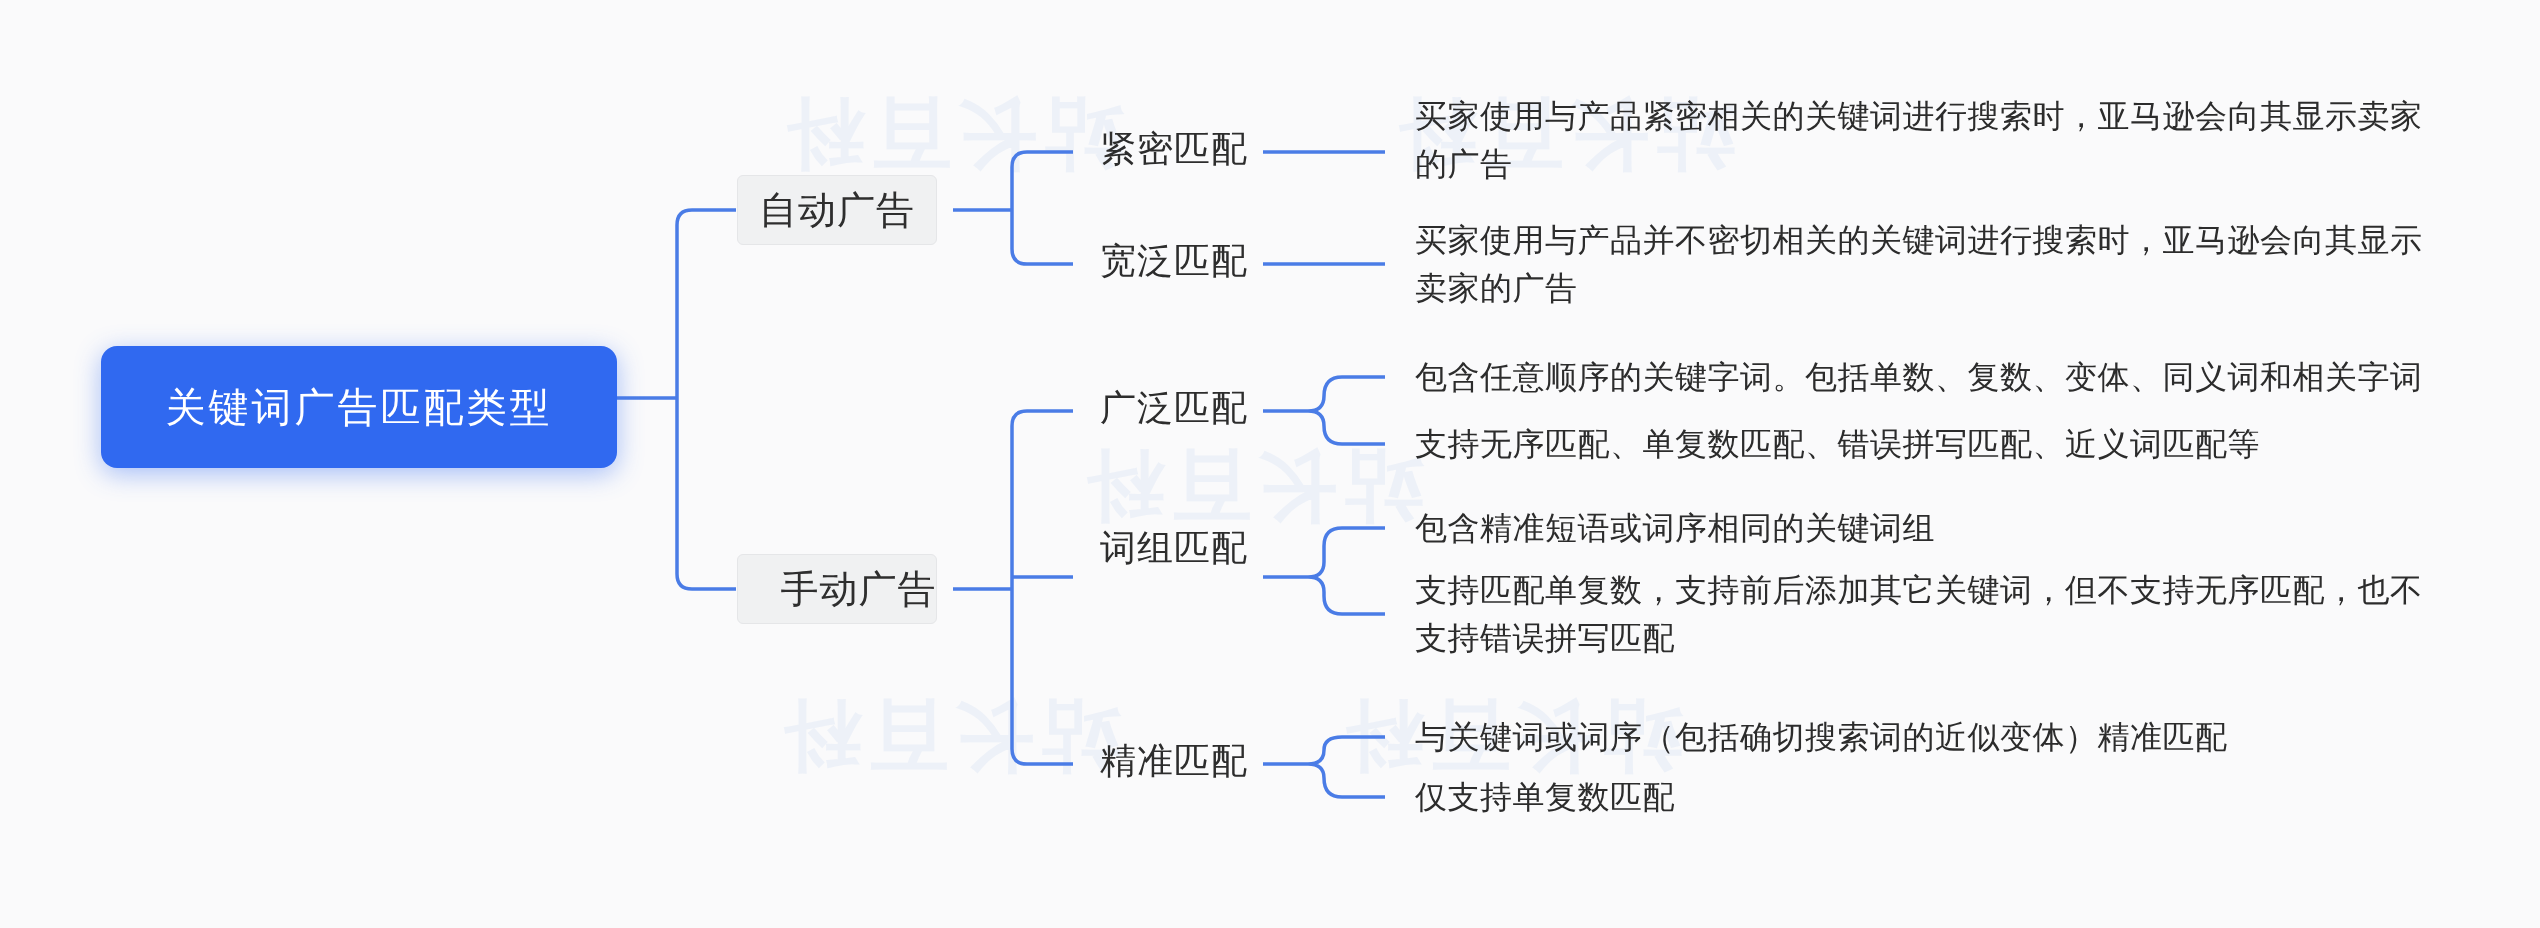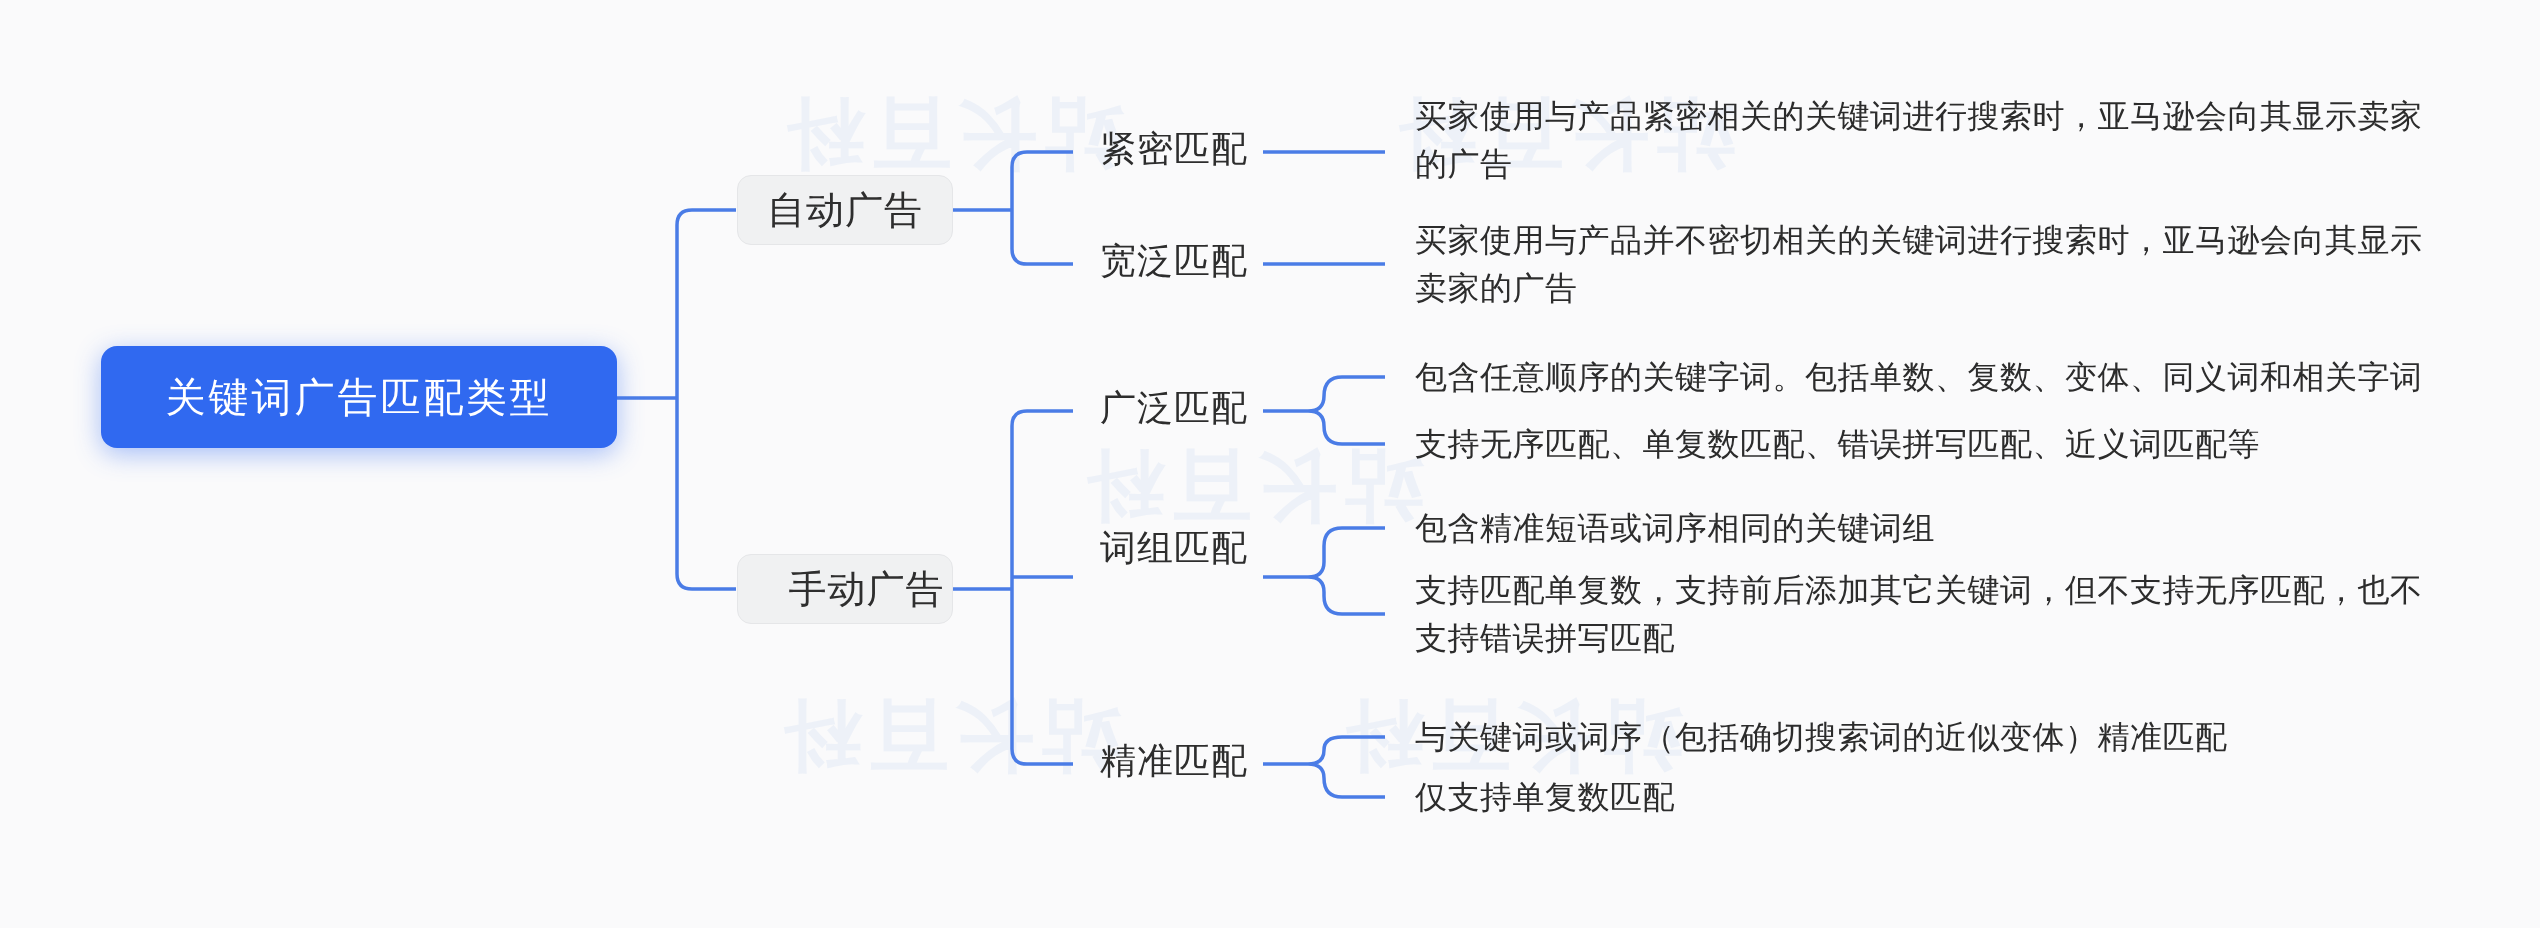"自动广告" .node.branch { border-radius: 14px -> 6px; width: 216px -> 200px }
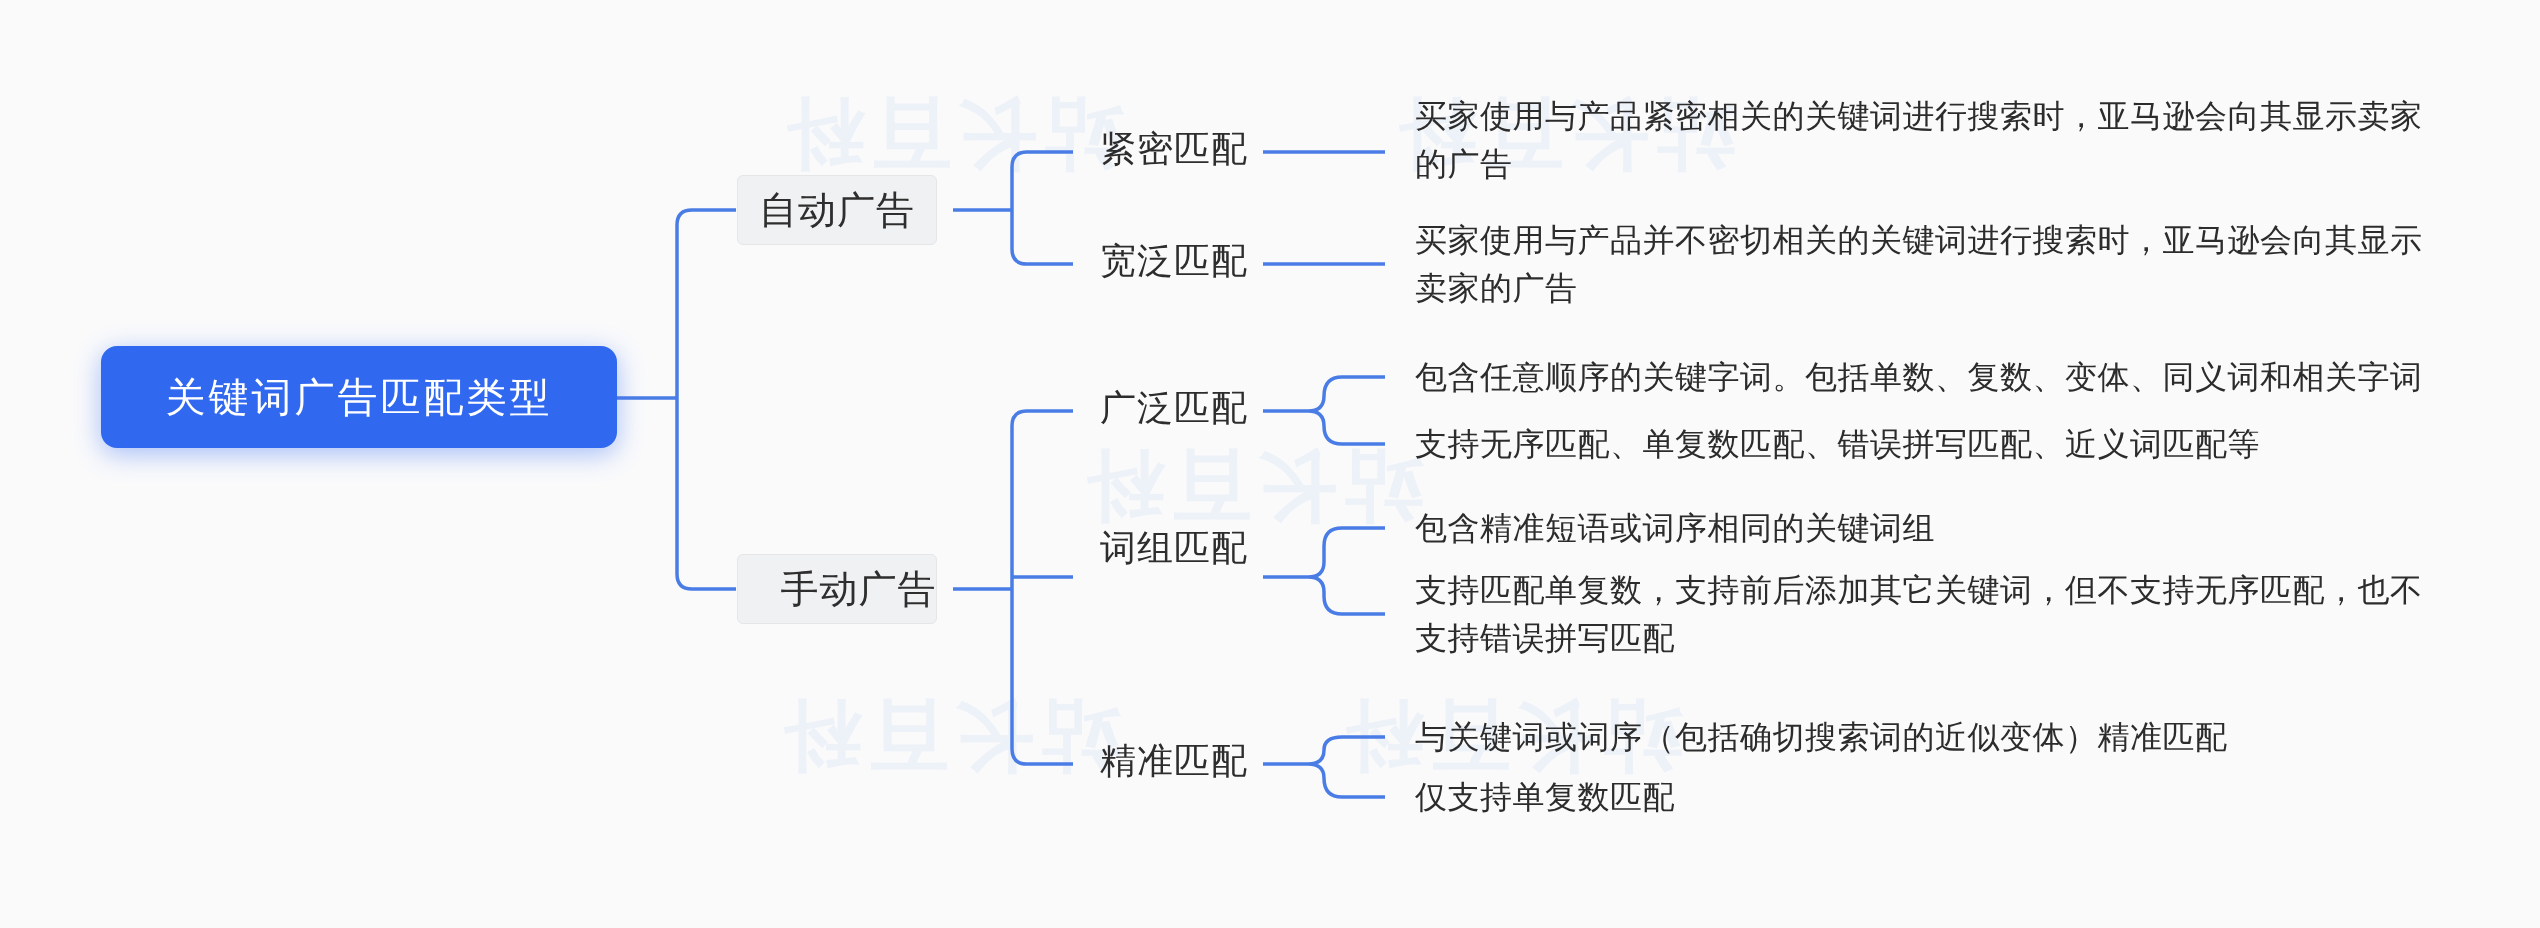"关键词广告匹配类型" .node.root { height: 102px -> 122px }
